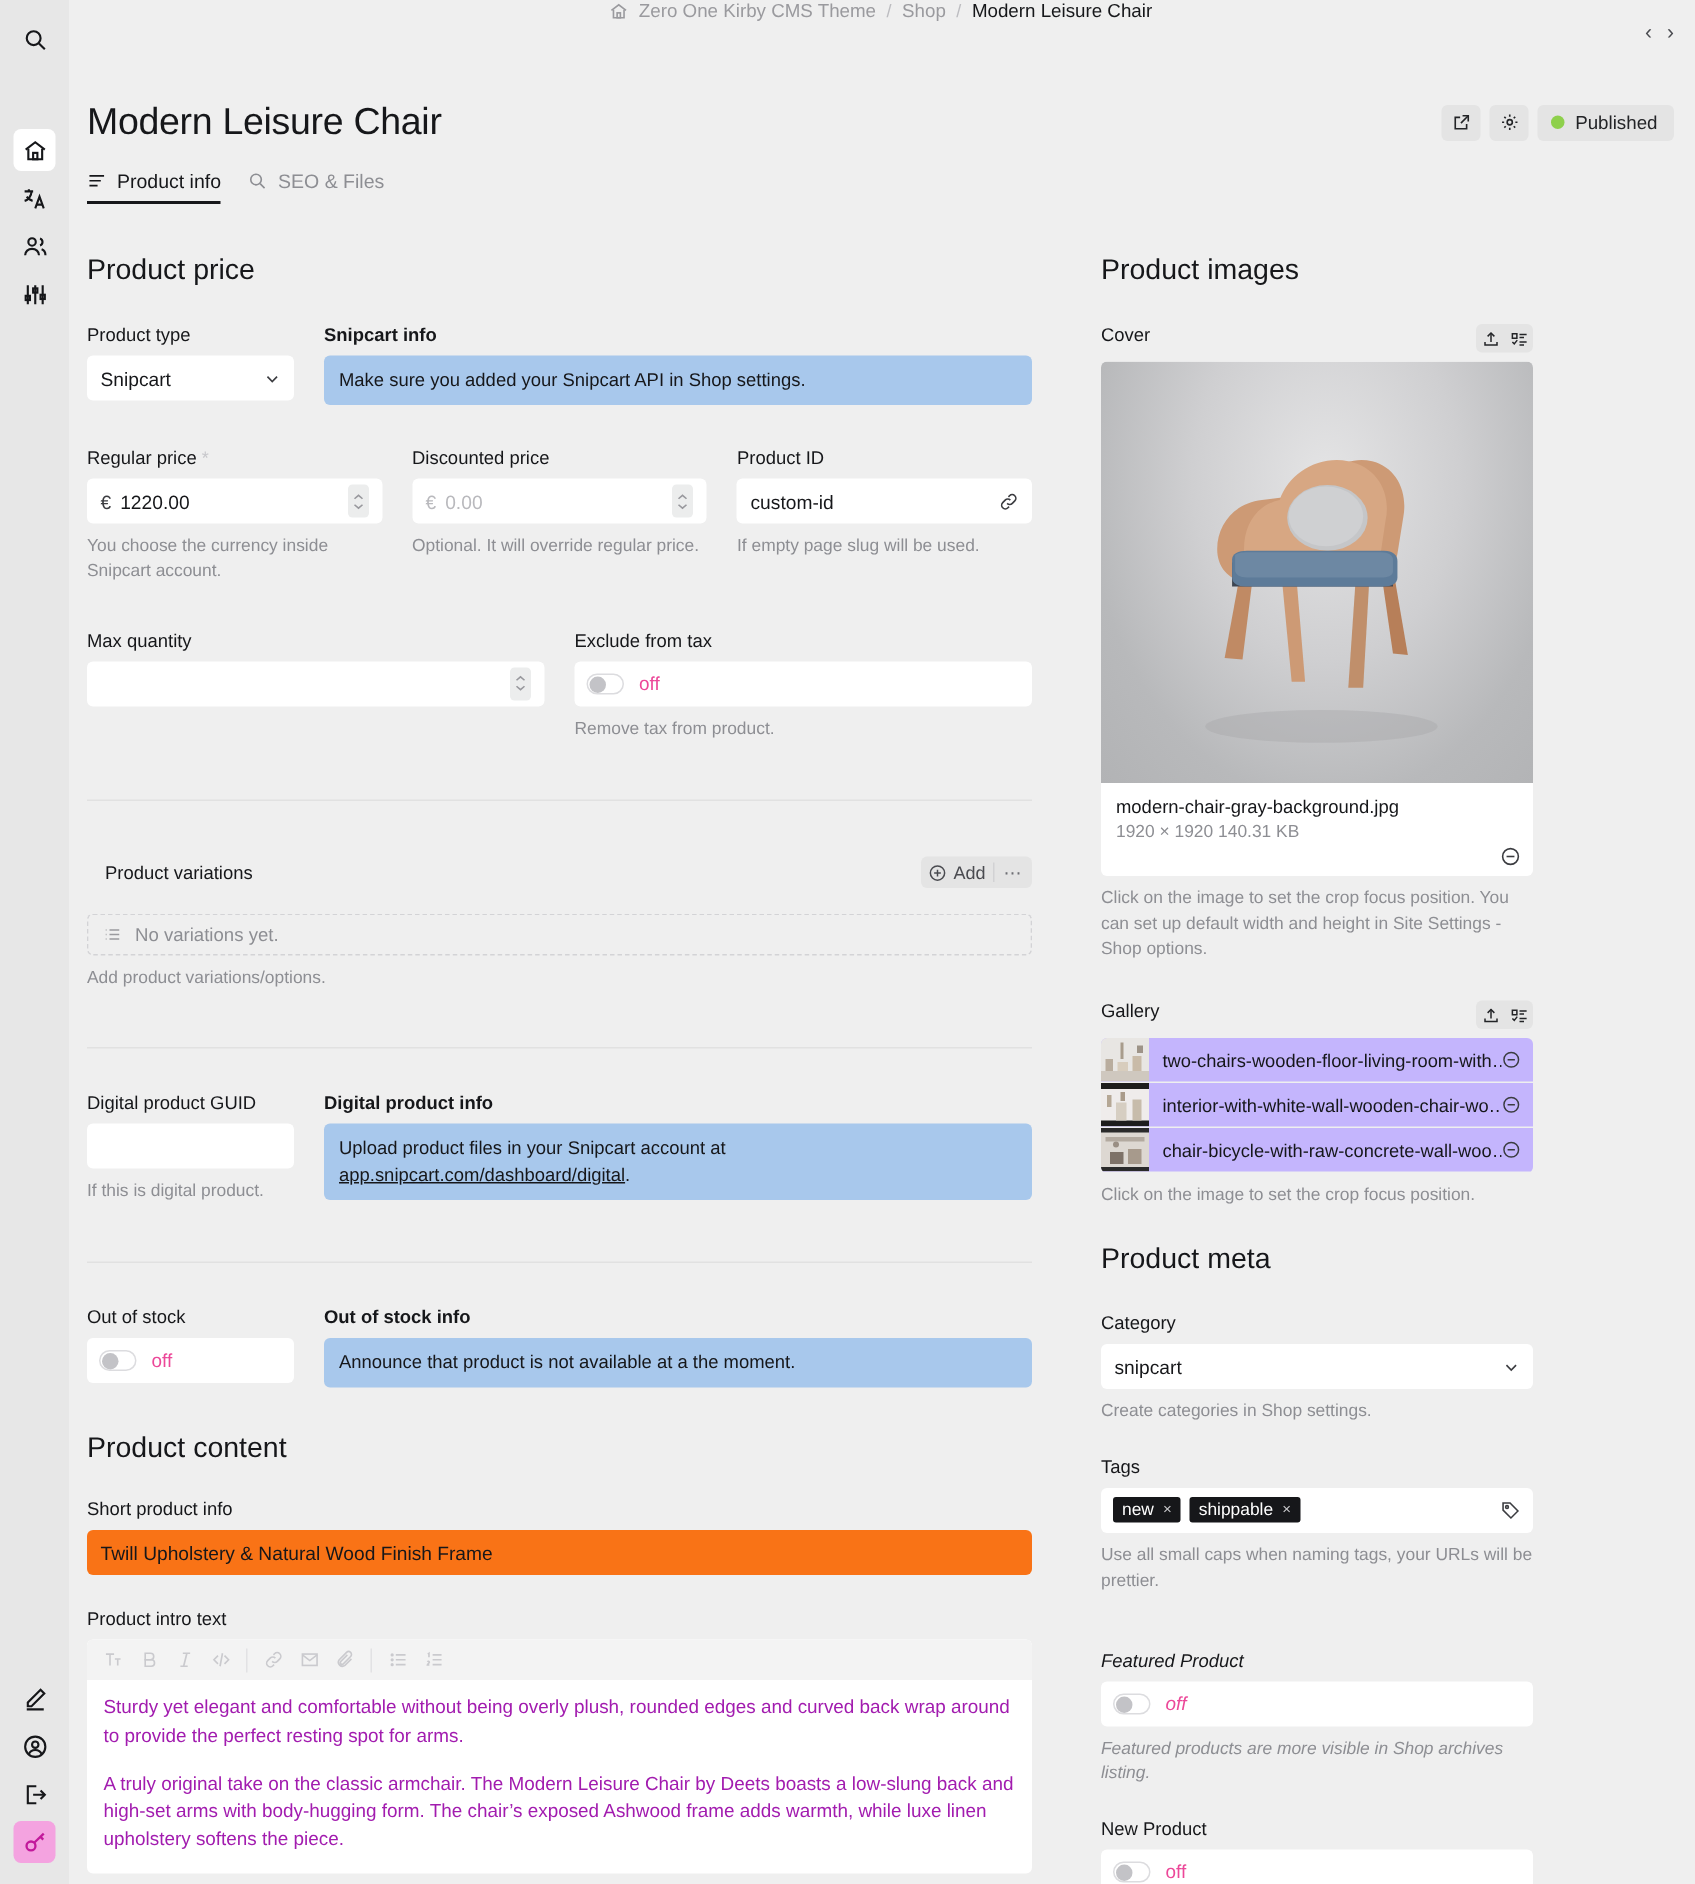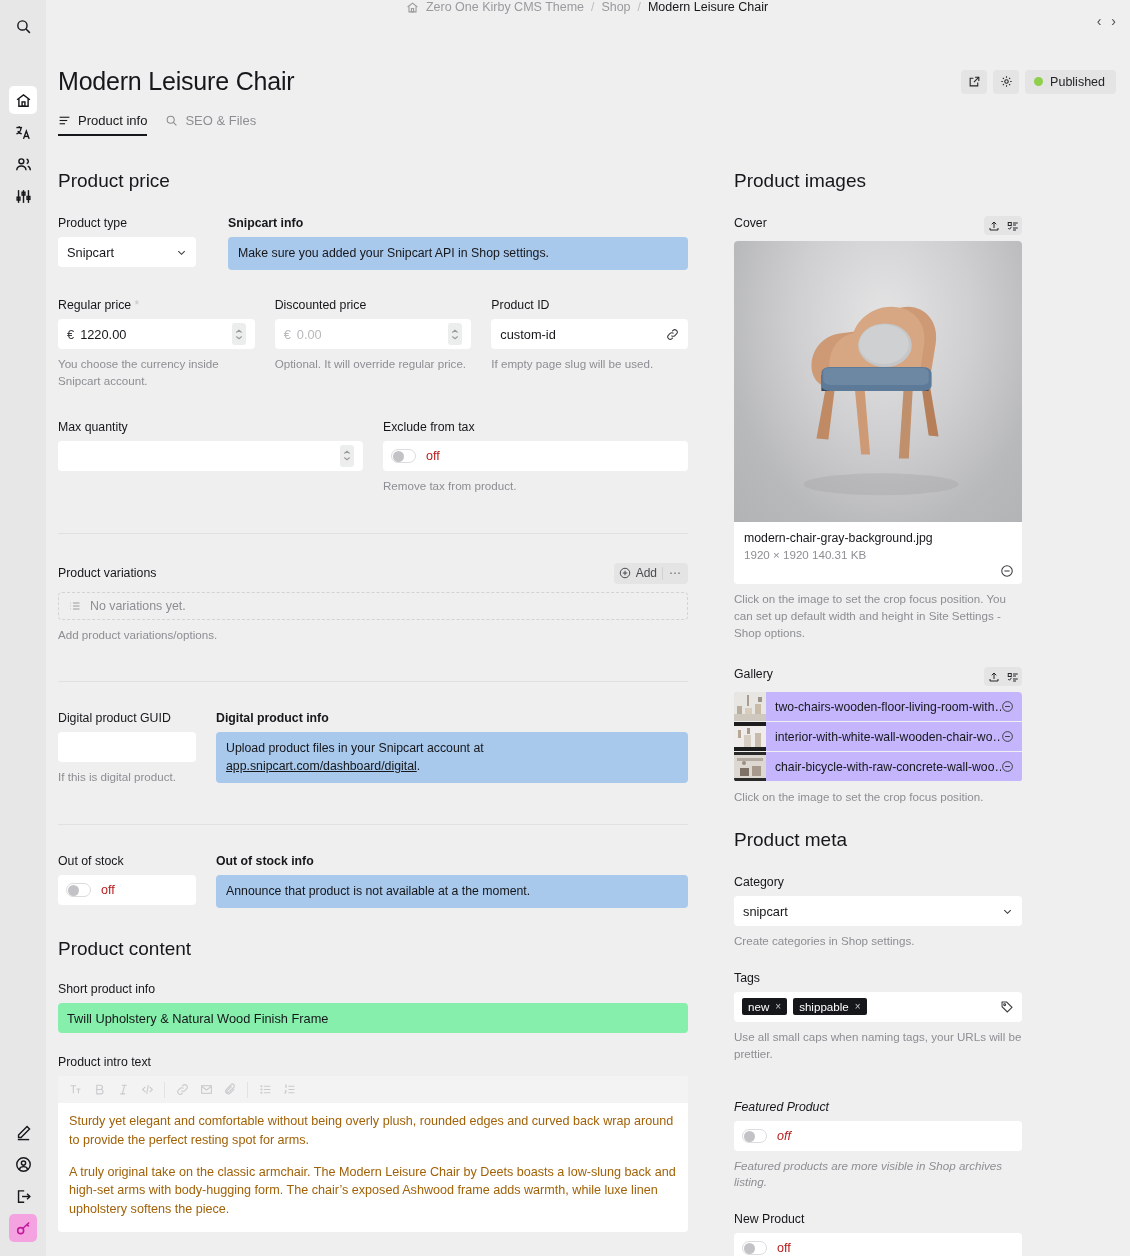"Product type" div { gap: 32px -> 20px }
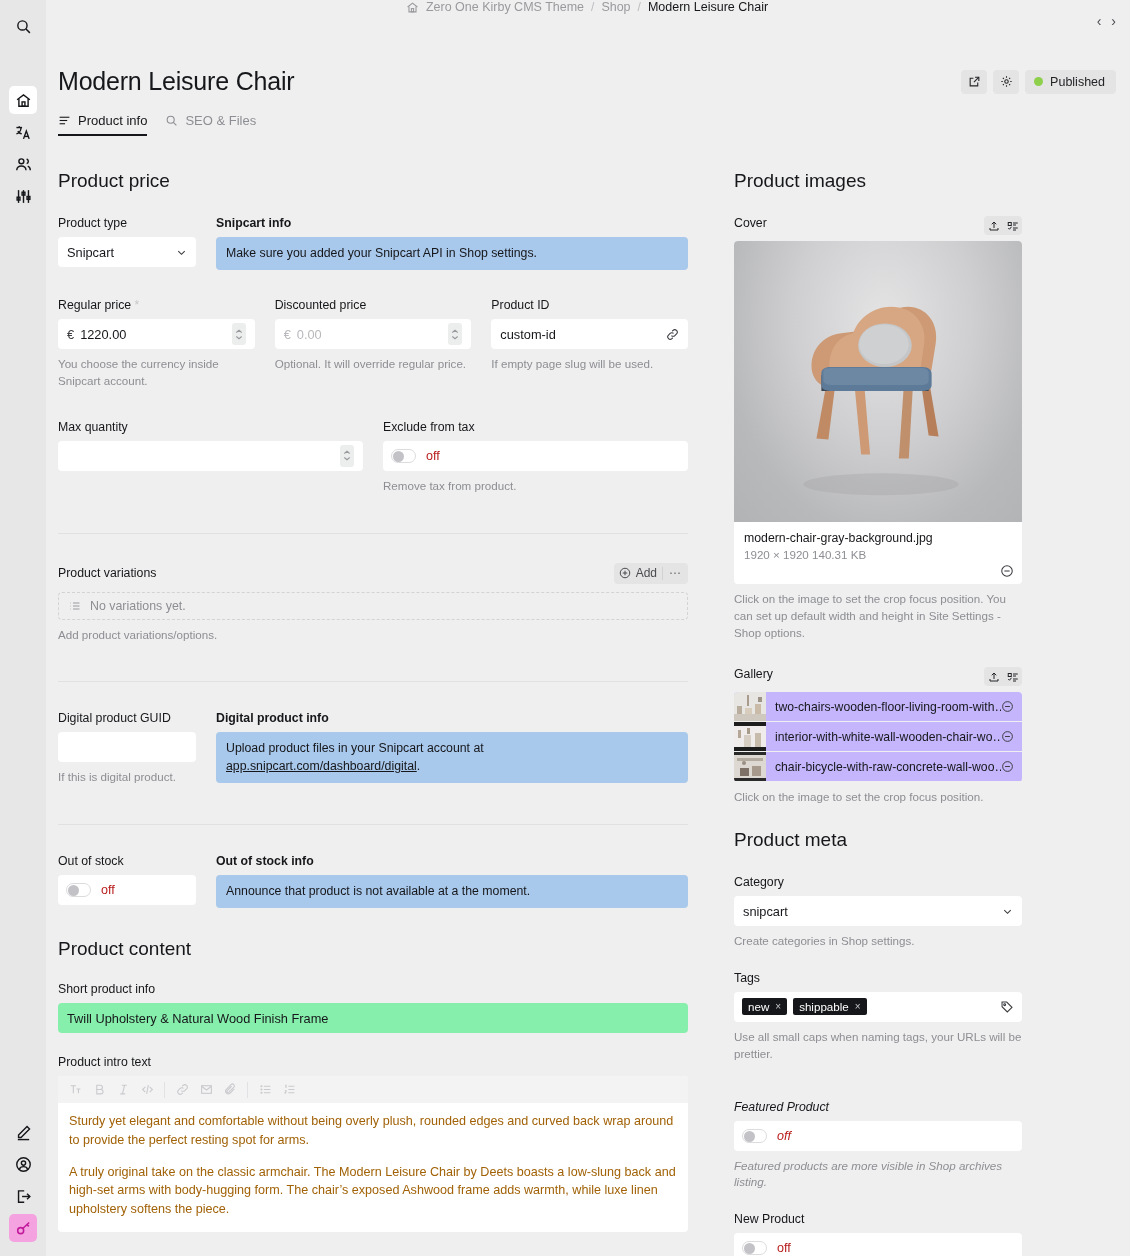"off" .sw-label { color: #b91c1c -> #ec4899 }
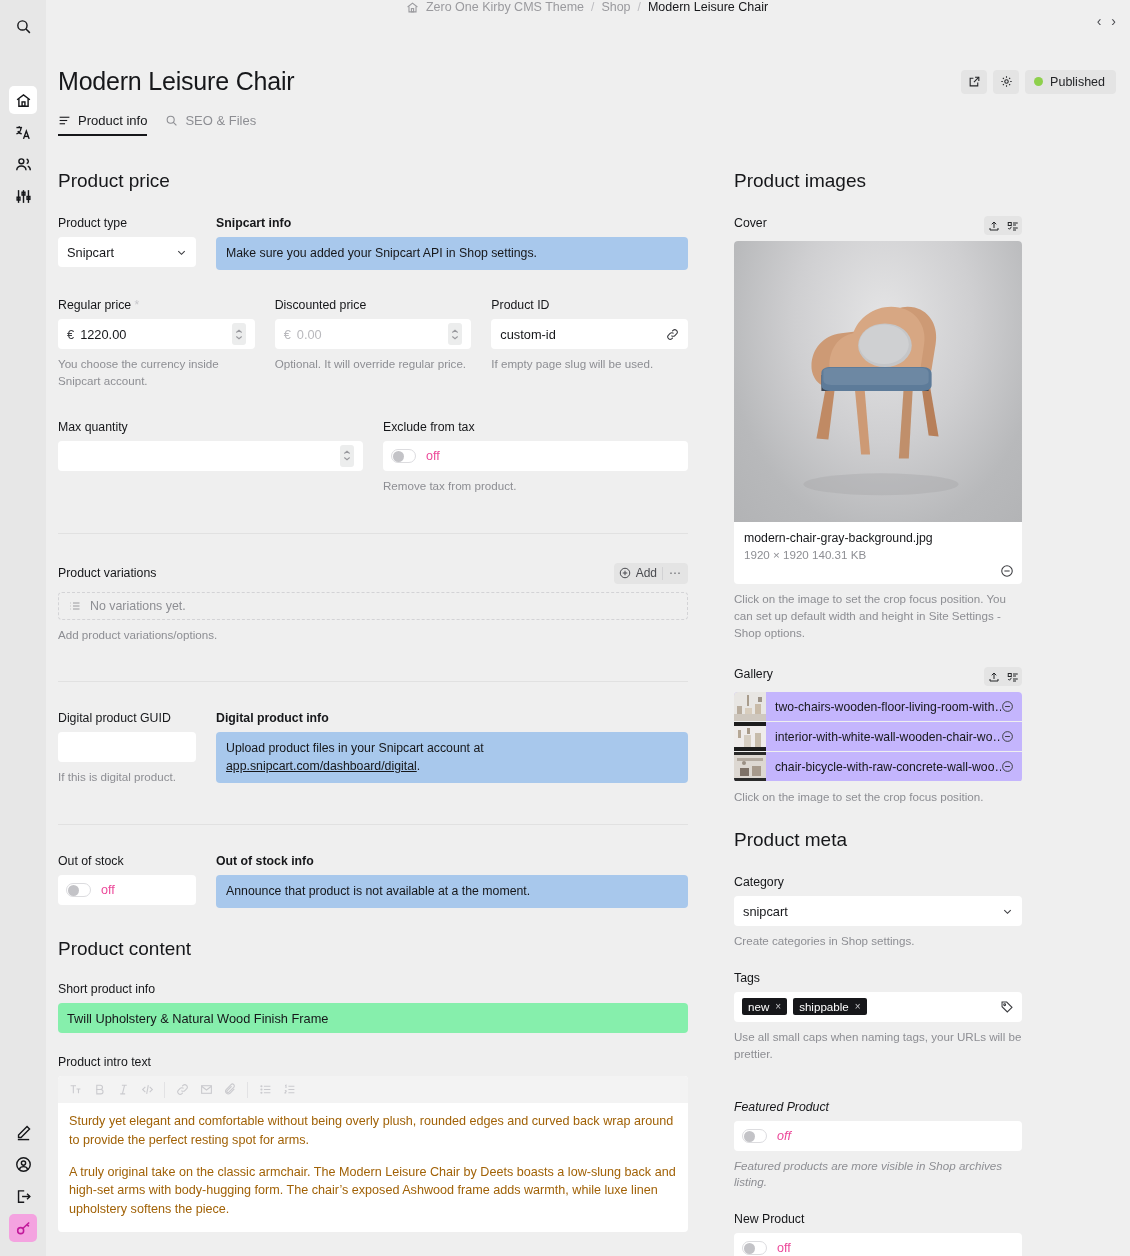"Product variations" span.field-label { margin: 0 -> 12px }
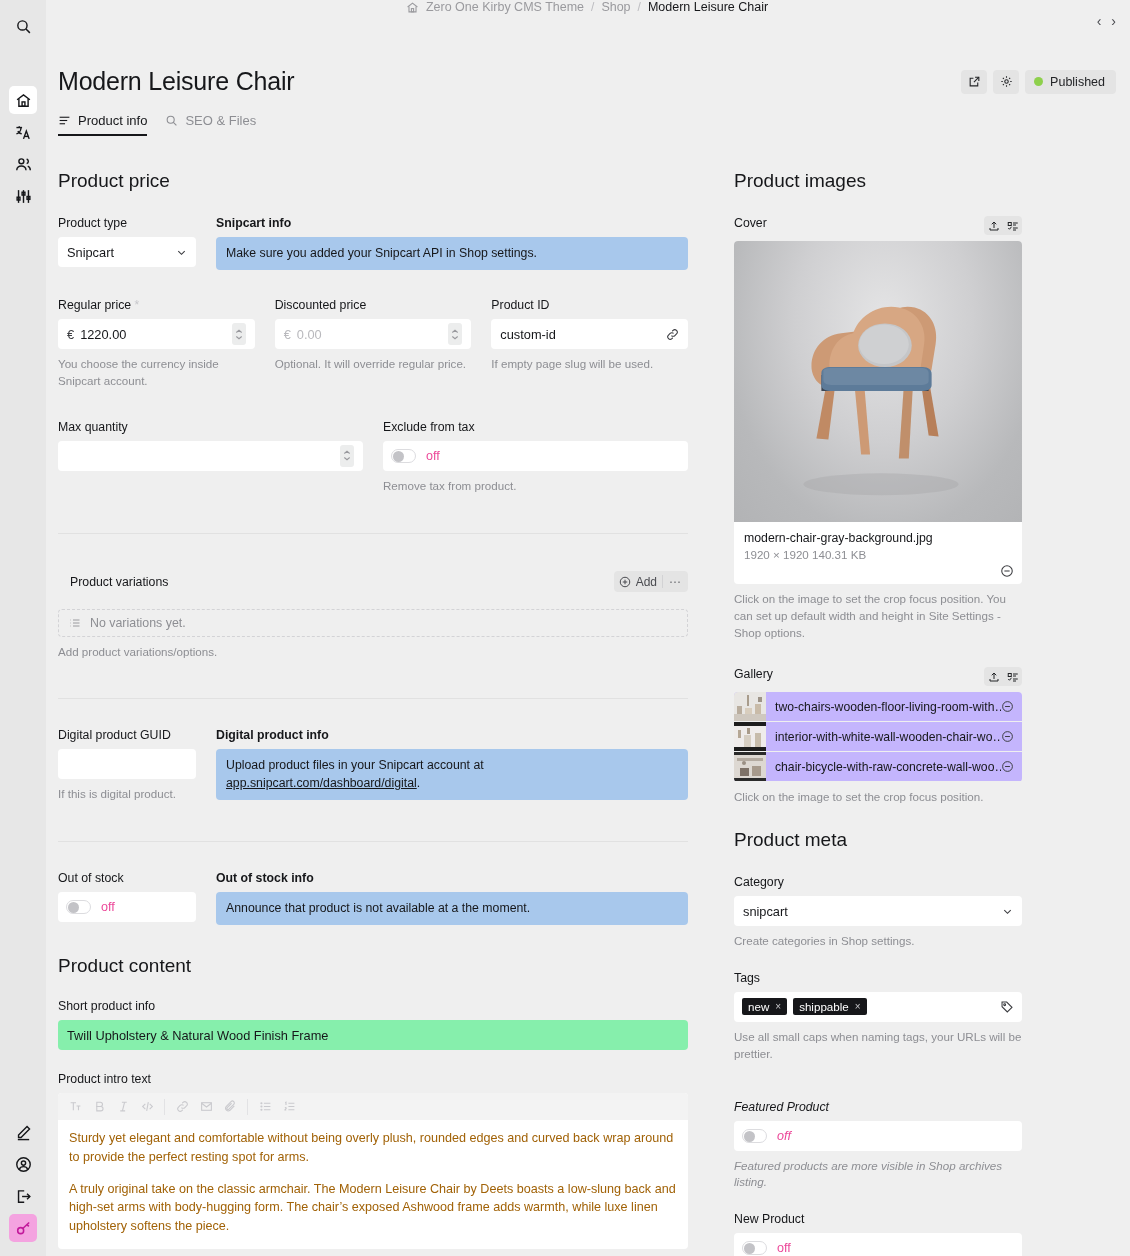"Twill Upholstery & Natural Wood" .txt-inp { background: #86efac -> #f97316 }
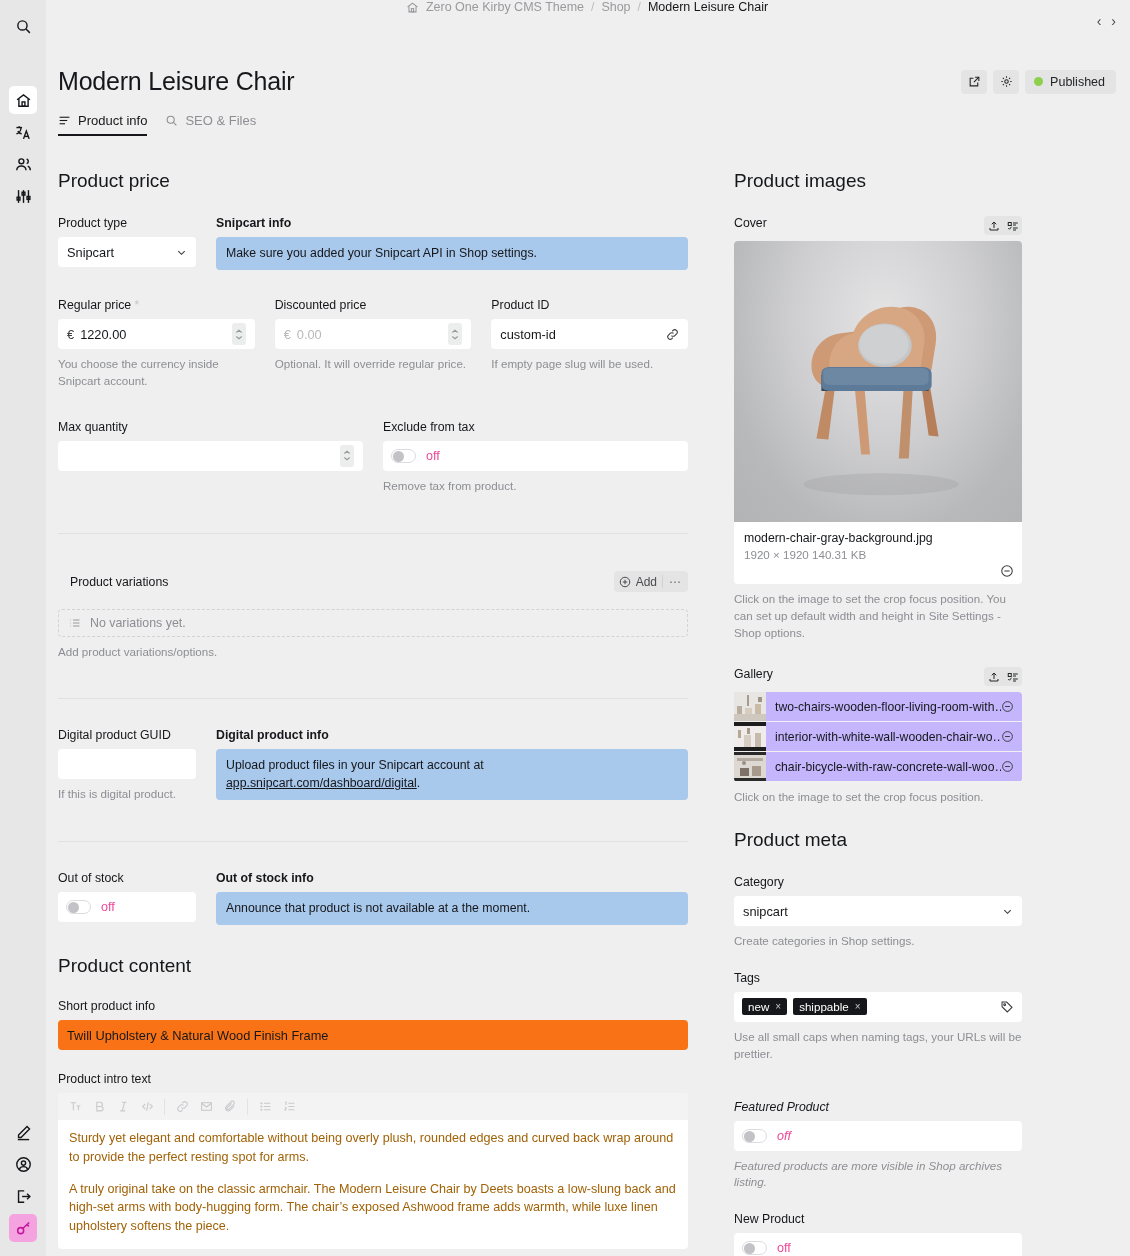"Sturdy yet elegant and comfortable" .ed-body { color: #a16207 -> #a21caf }
